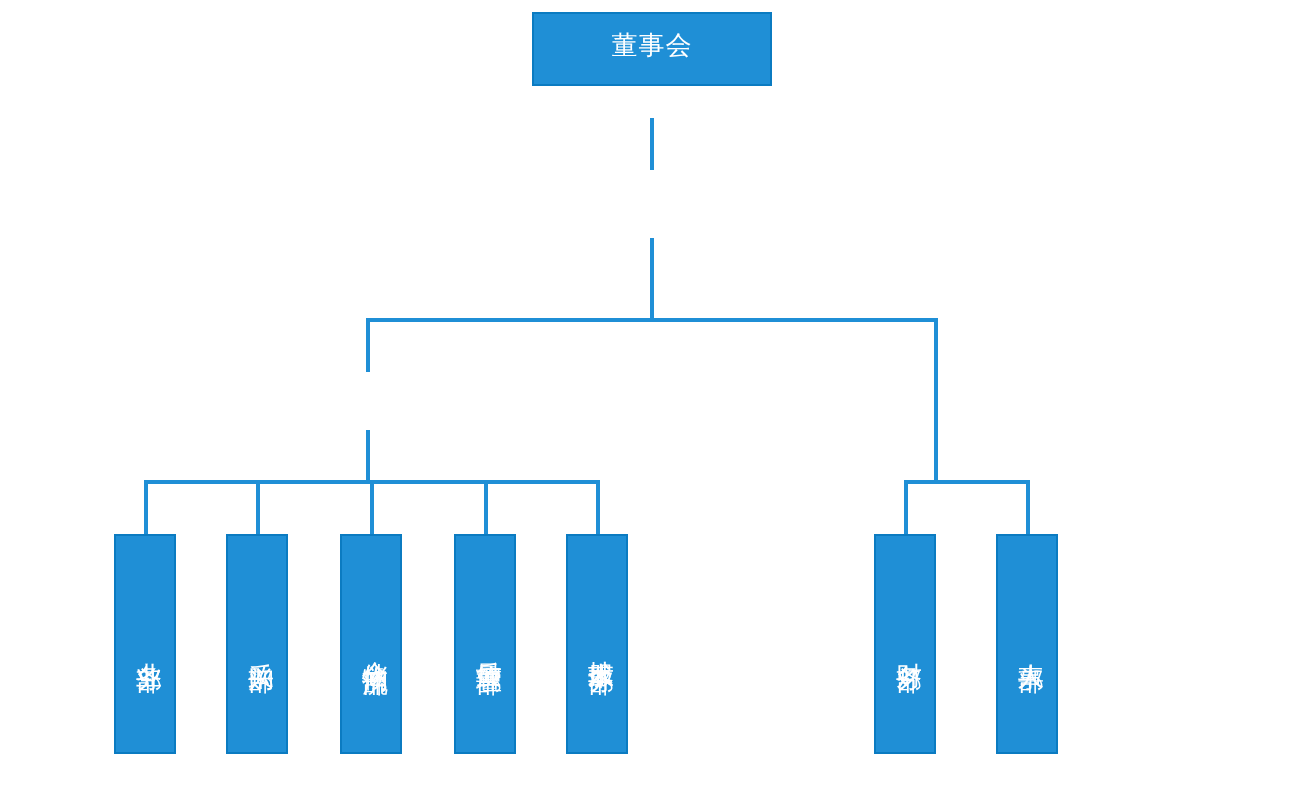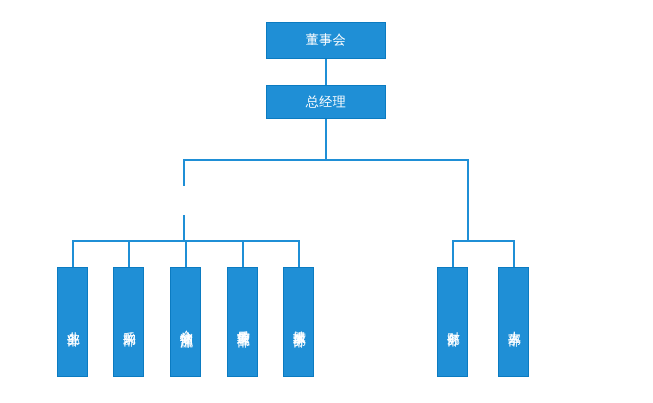"董事会" div.node { top: 22px -> 6px }
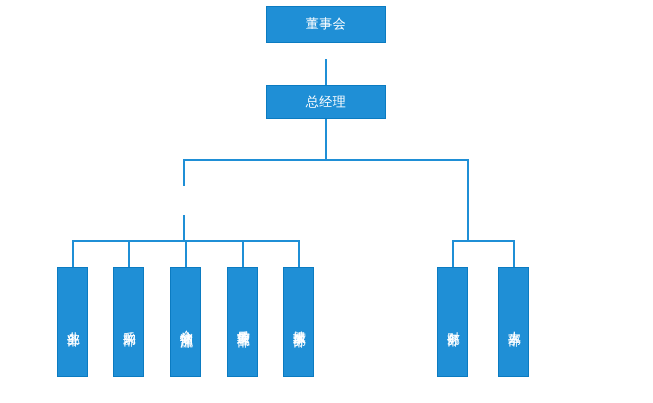"总经理" div.node { html: <div> <span>总经理</span> </div> -> none }
